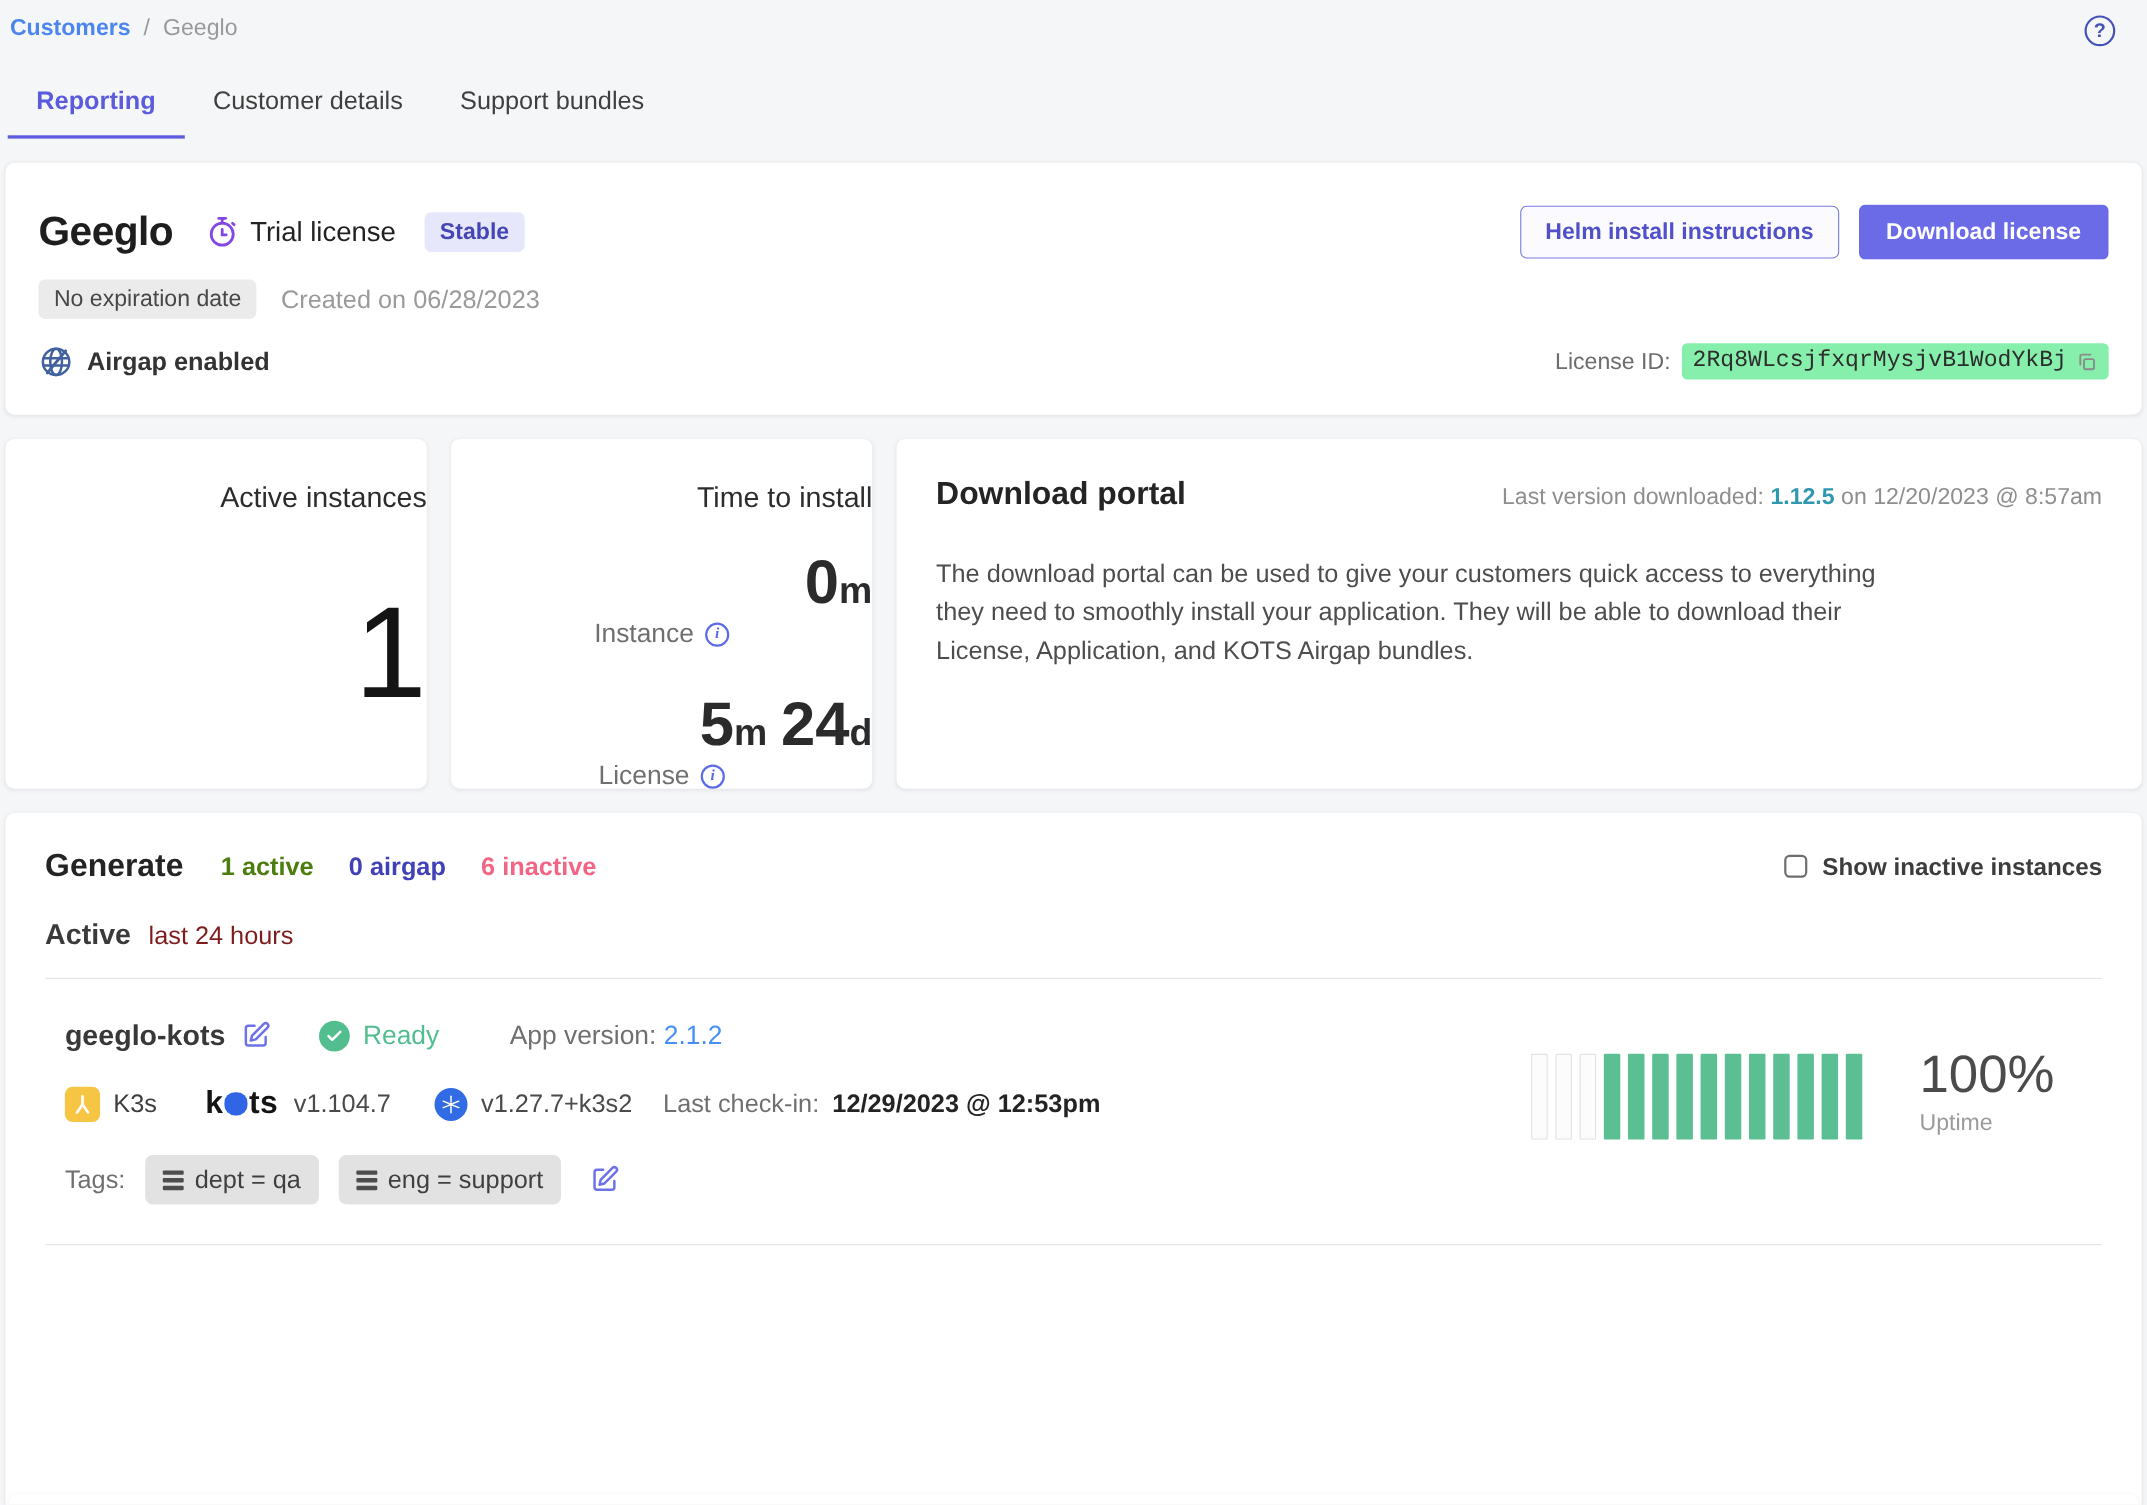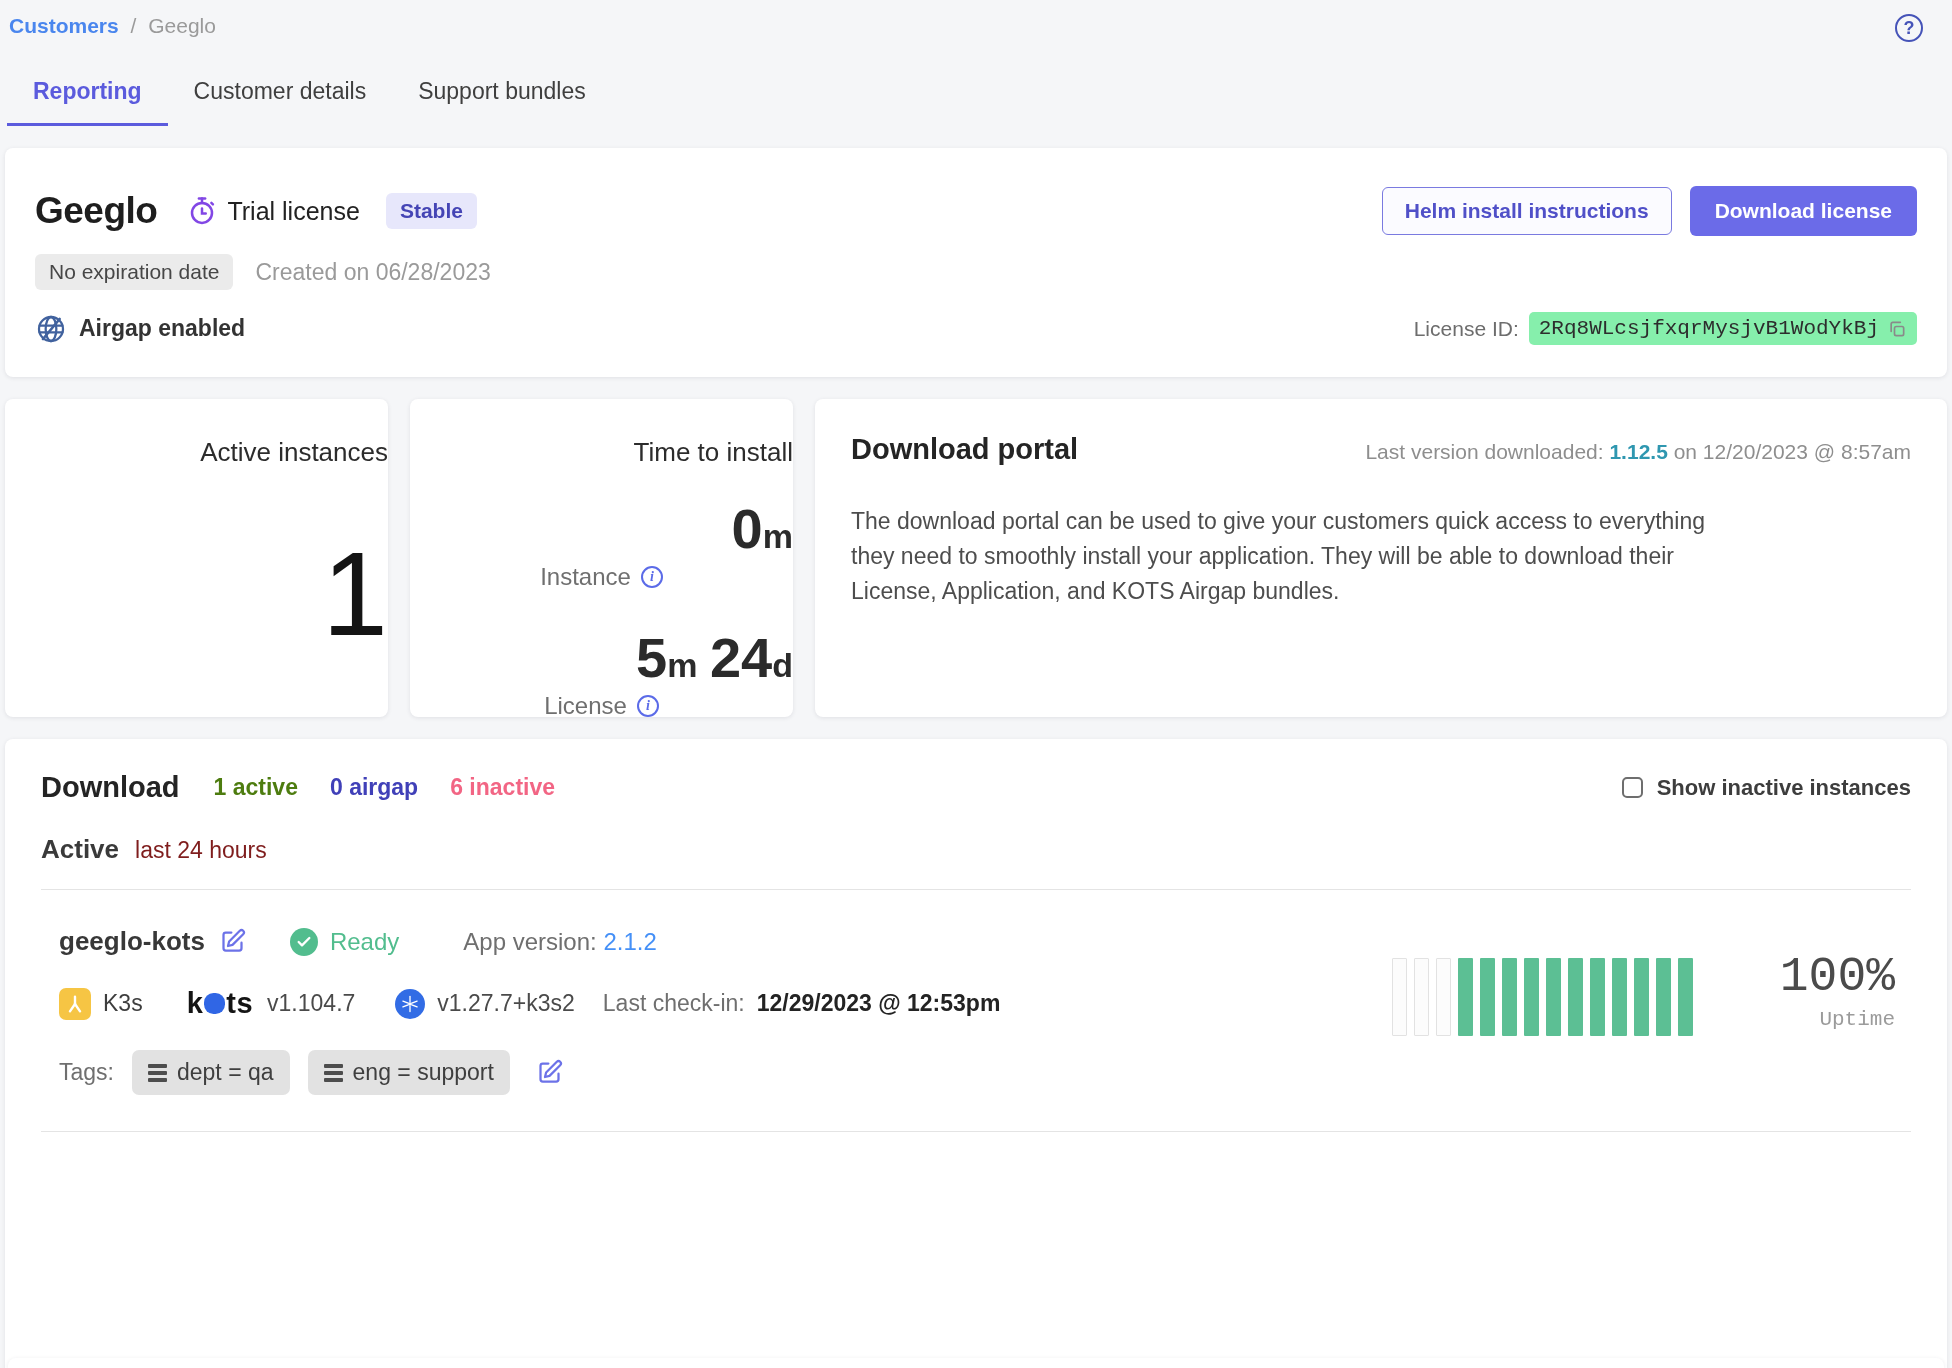"Download" div.inst-title { text: Download -> Generate }
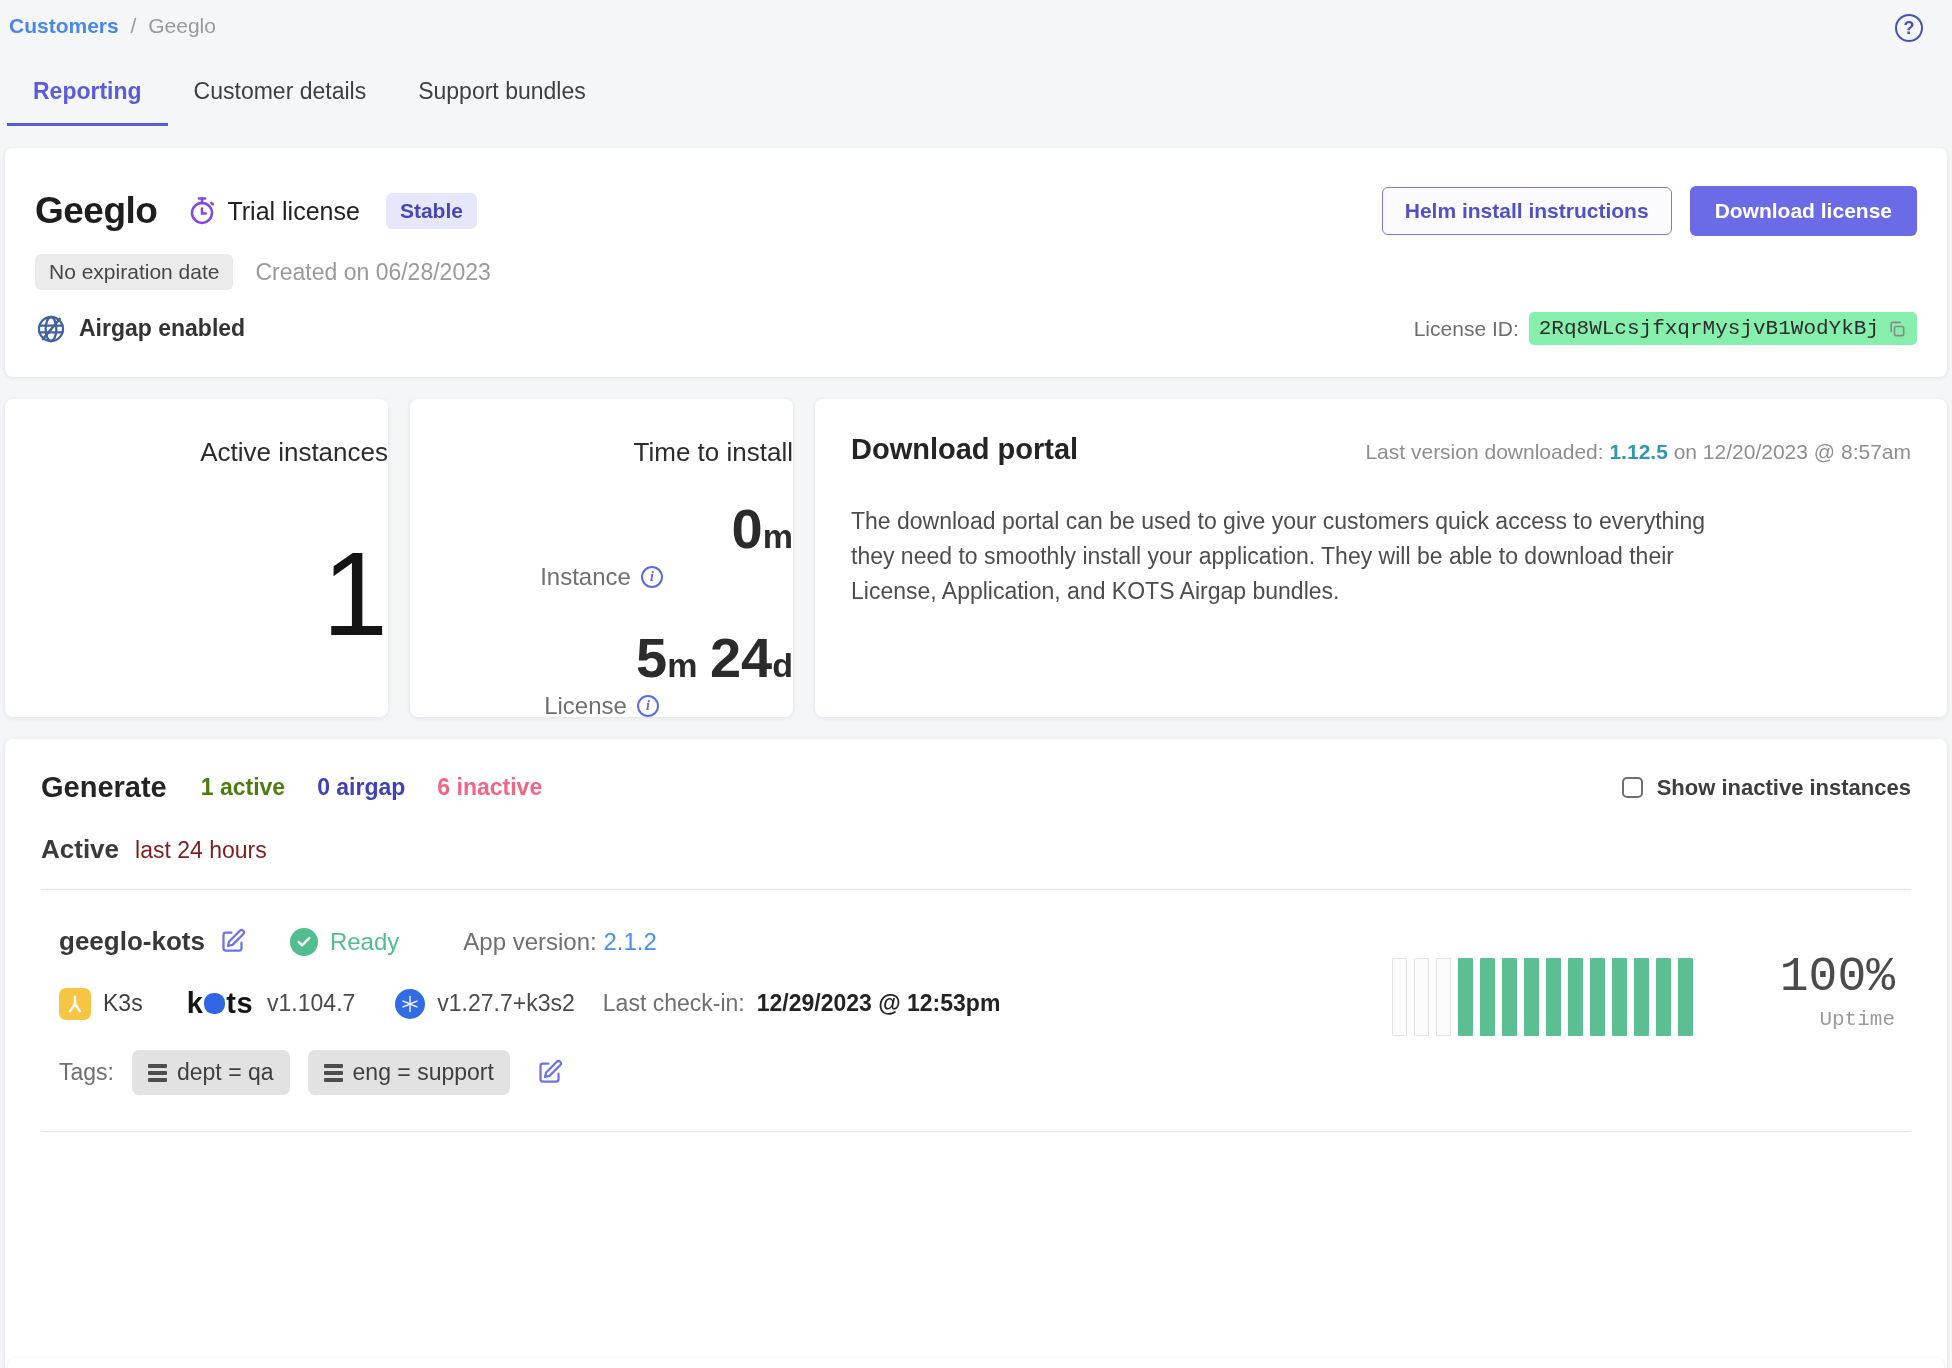"100%" .uptime-stat { font-family: Liberation Mono, monospace -> none; text-align: right -> left }
